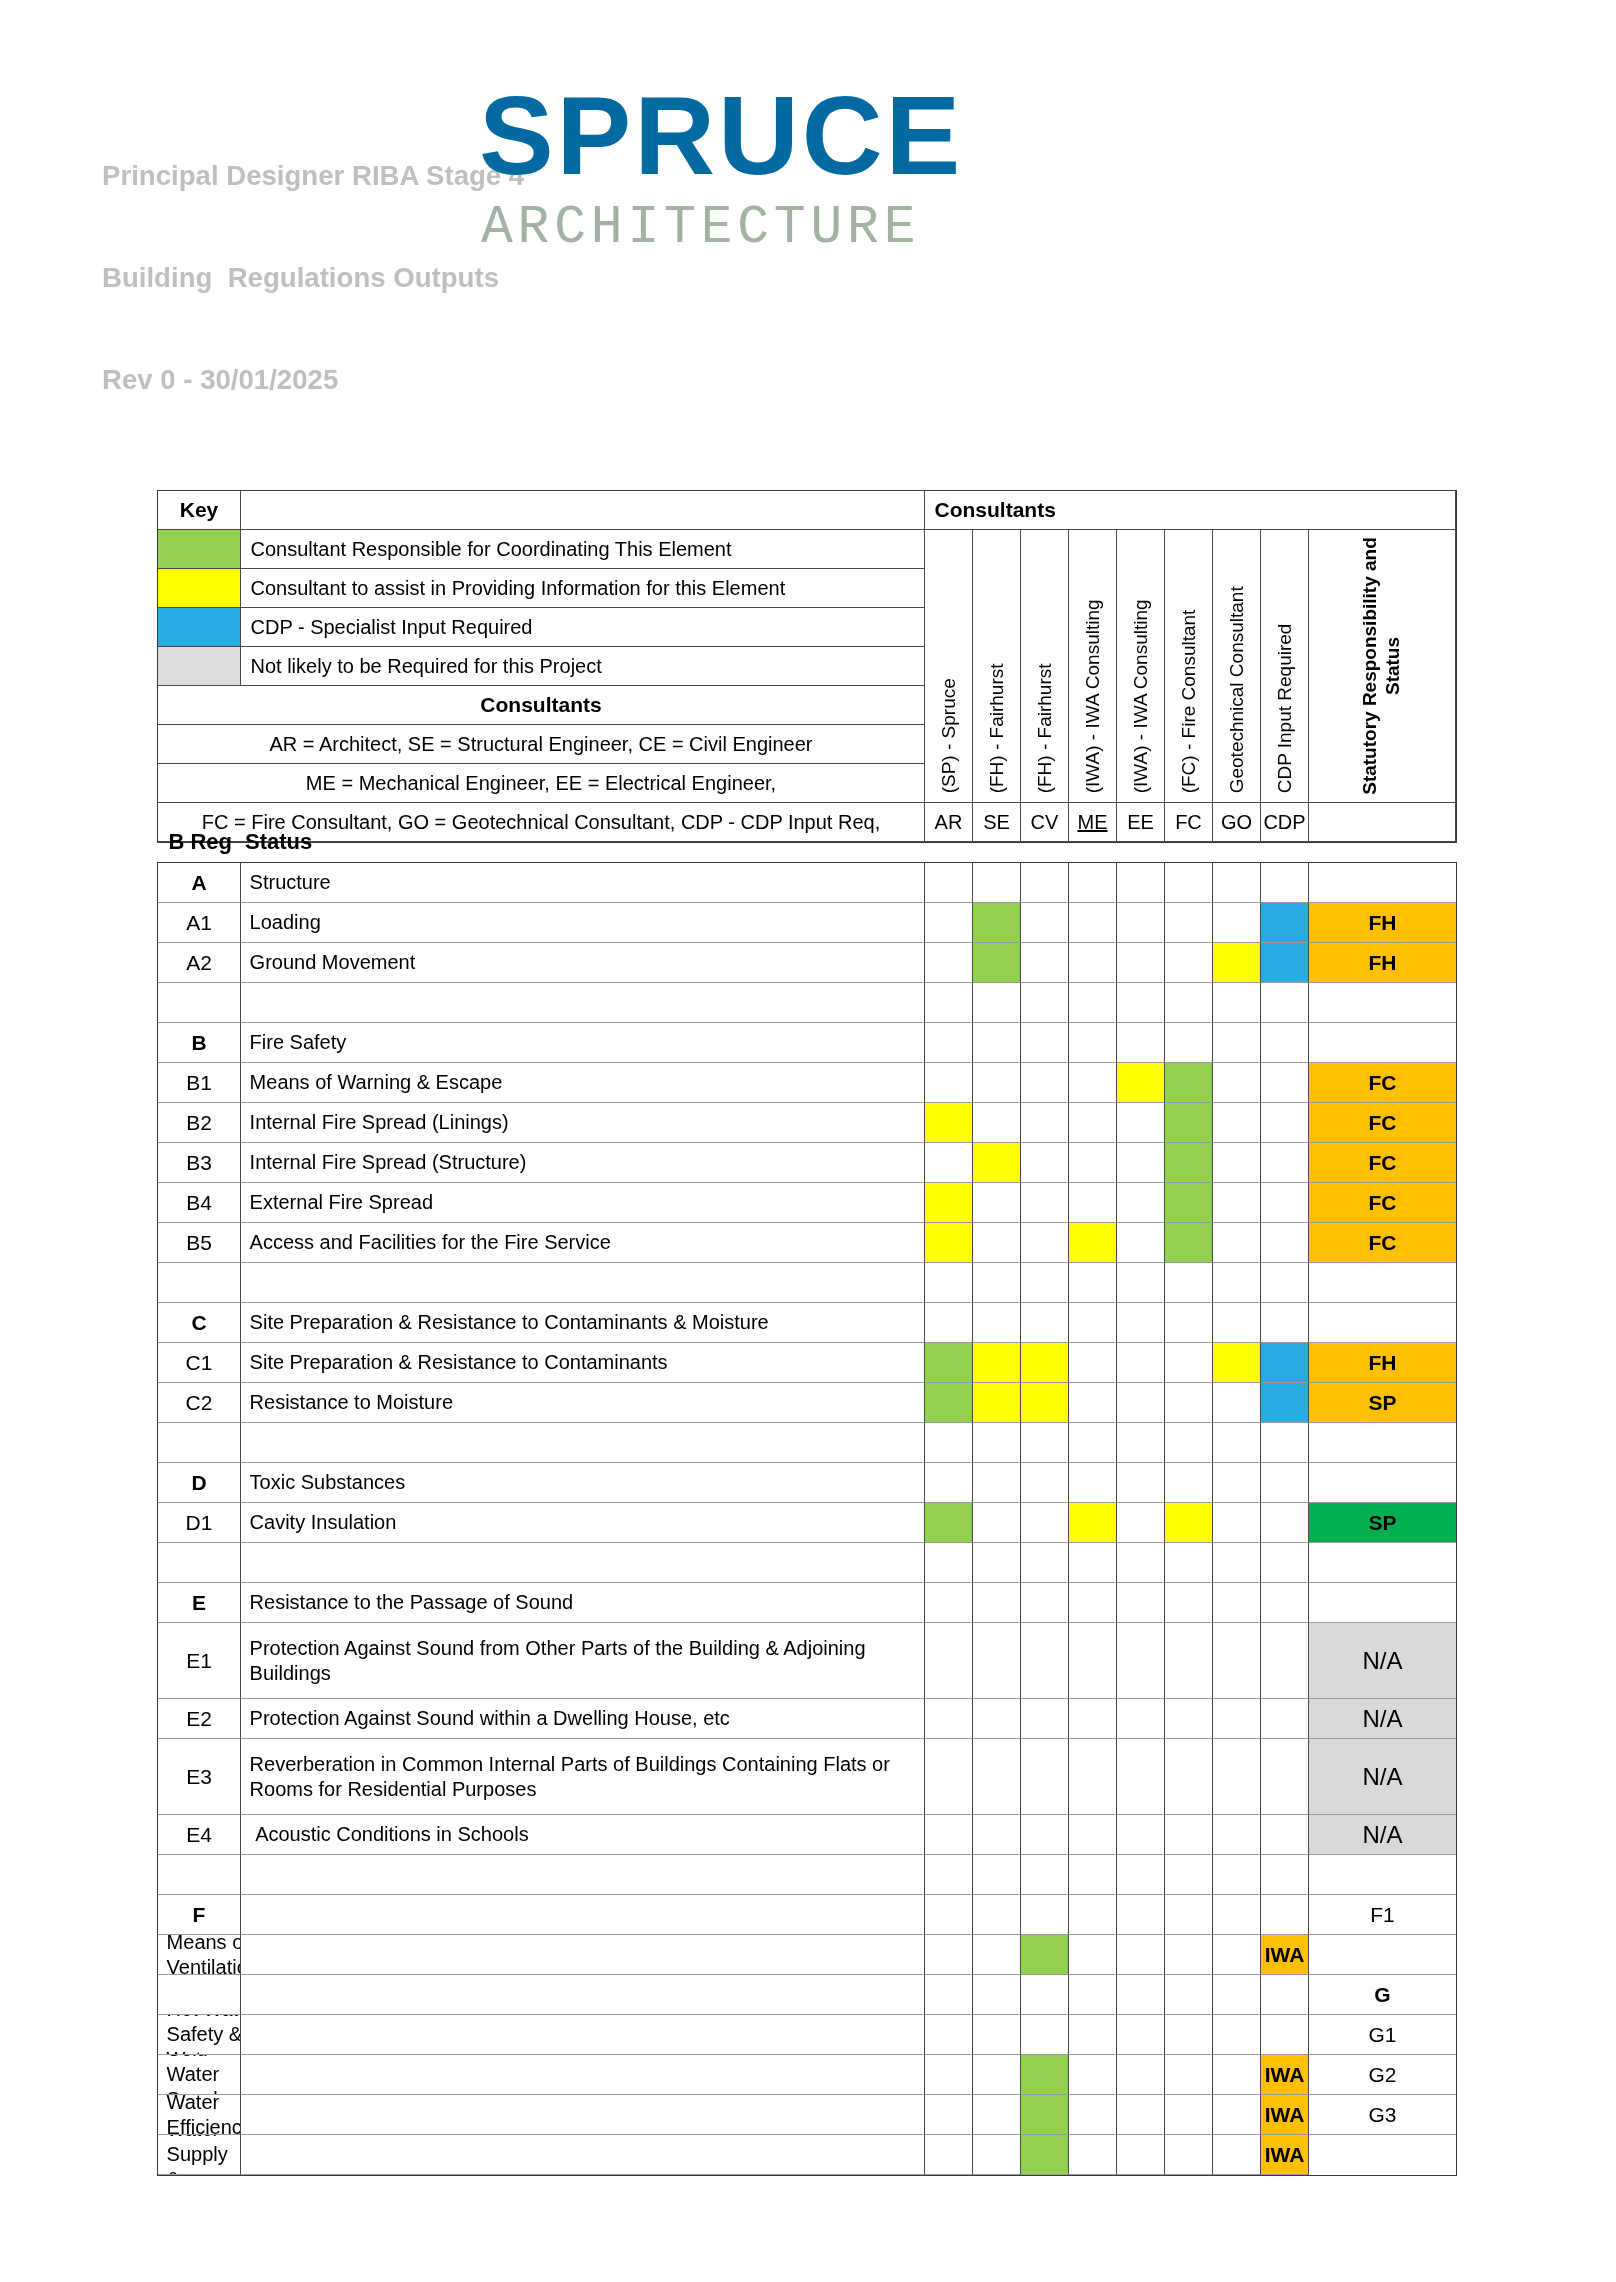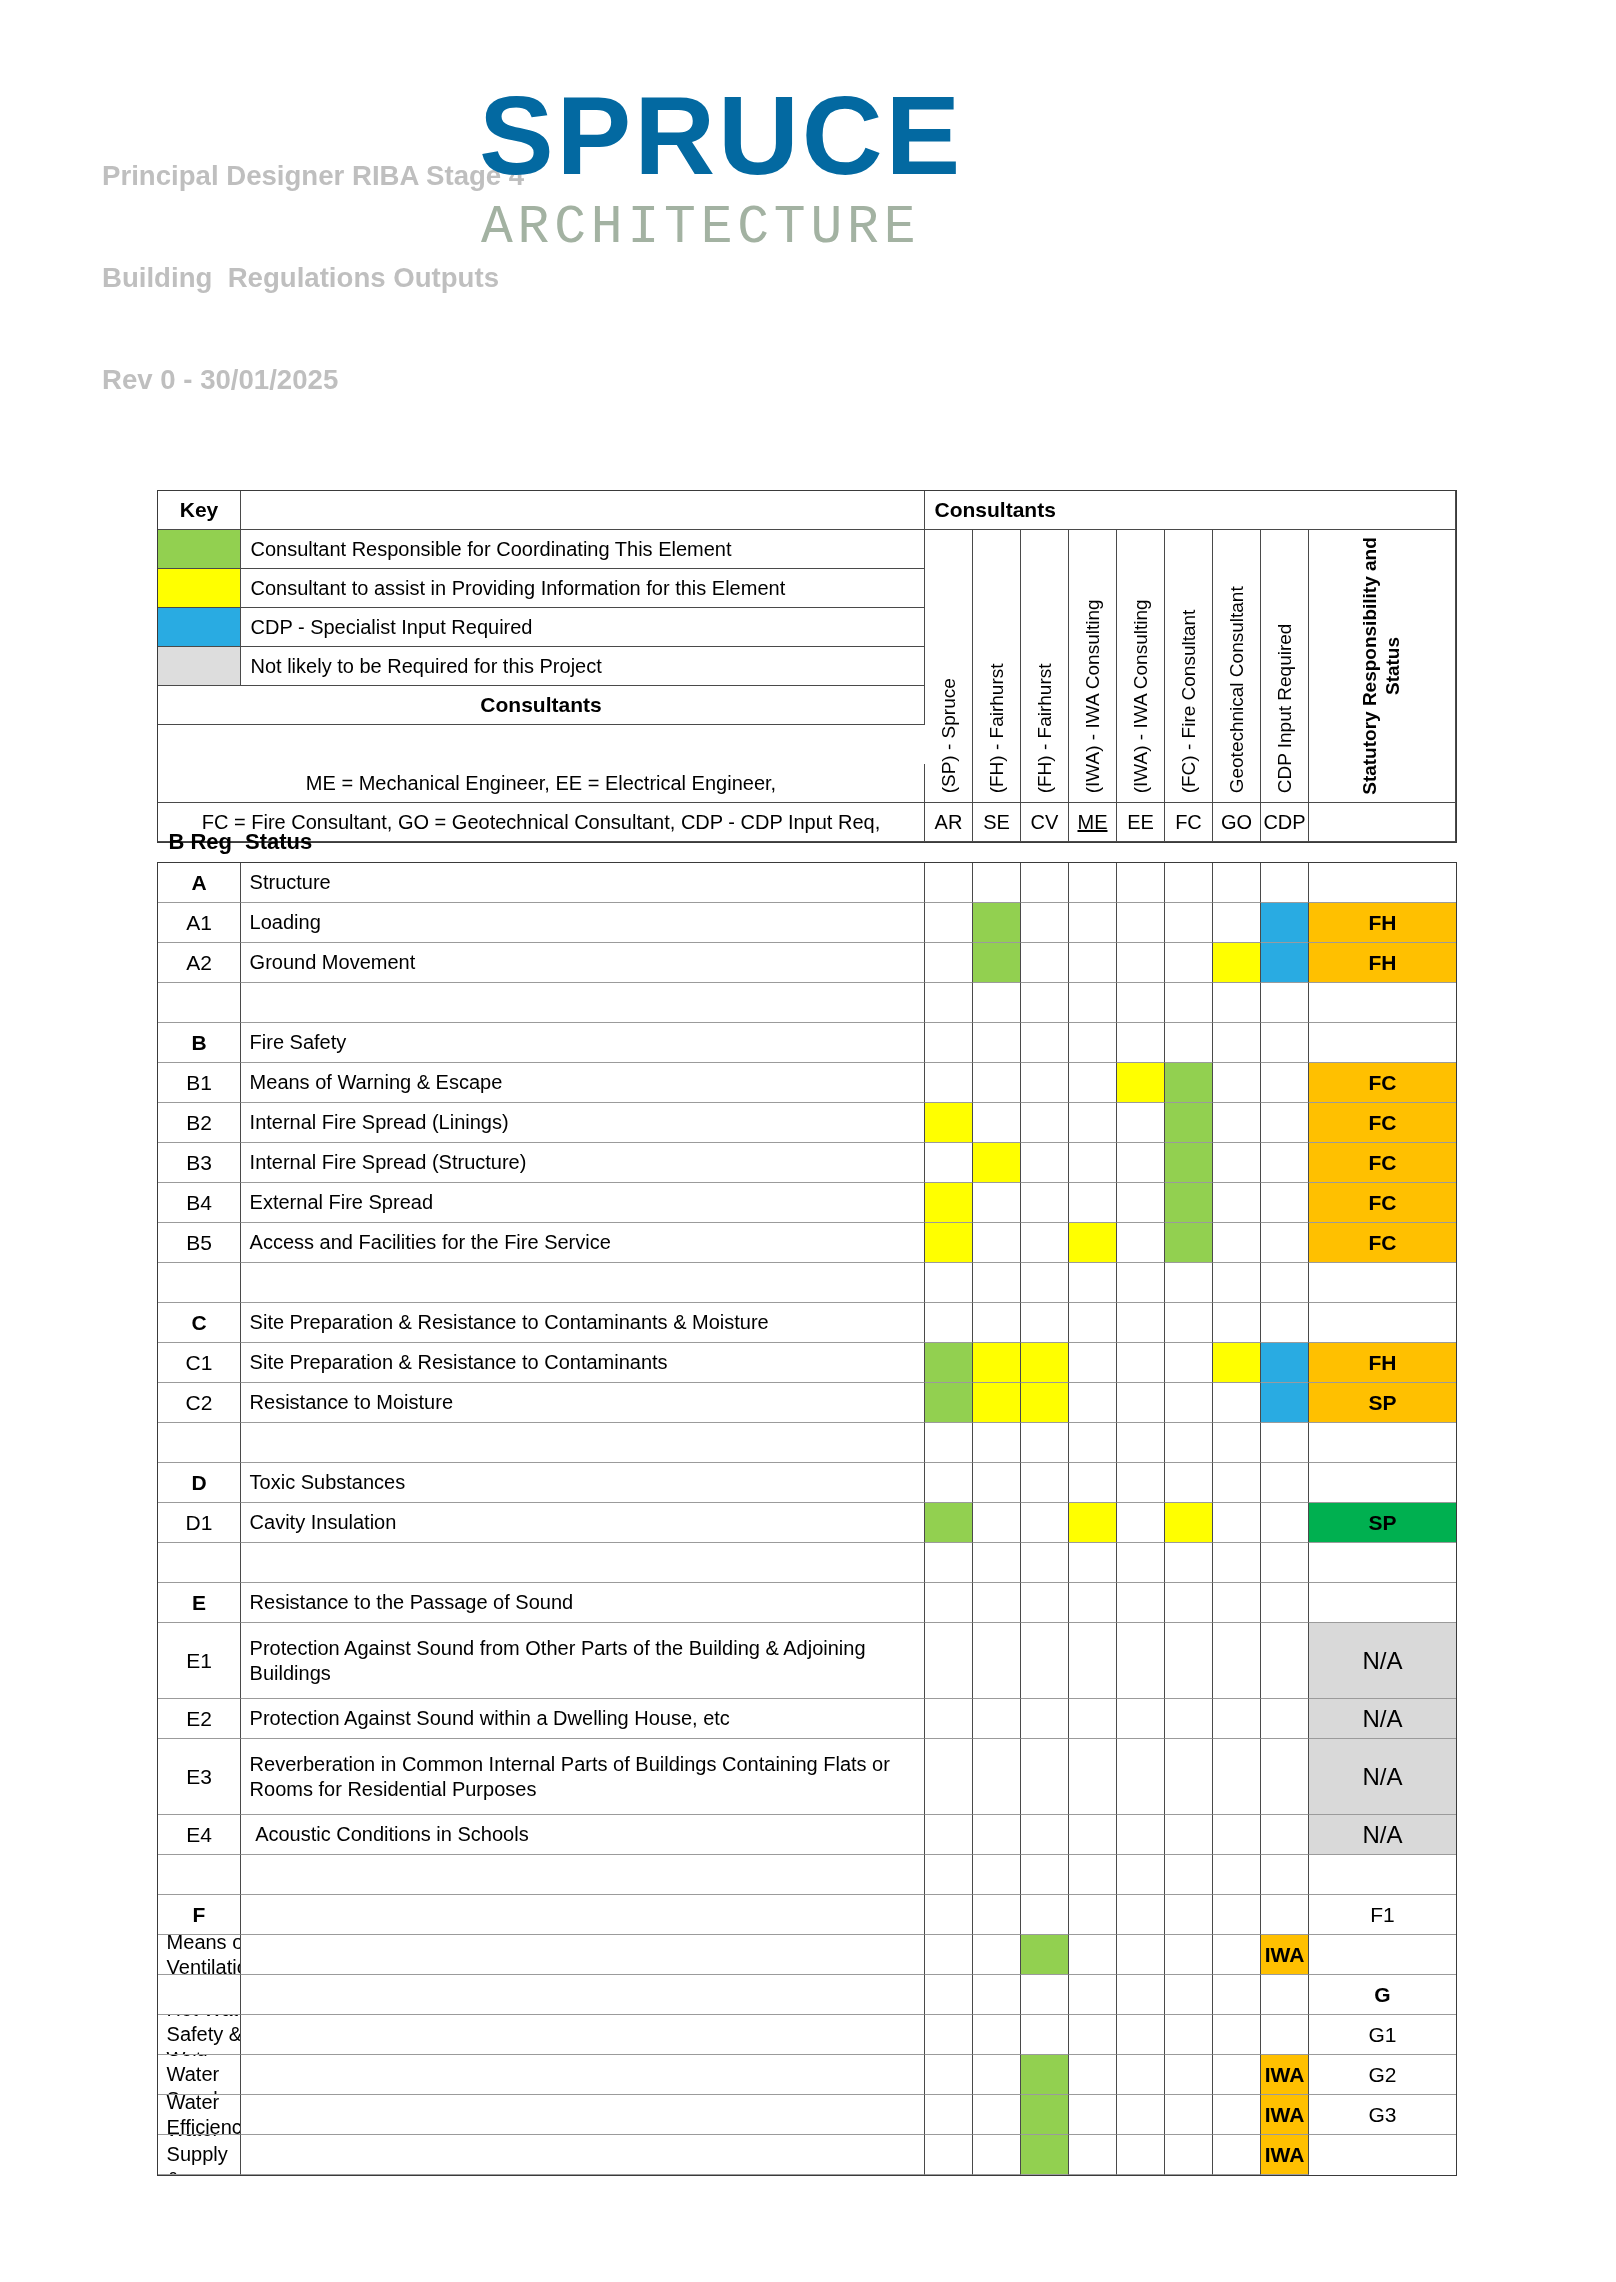"AR = Architect, SE =" div.kc { html: none -> <div>AR = Architect, SE = Structural Engineer, CE = Civil Engineer</div> }
